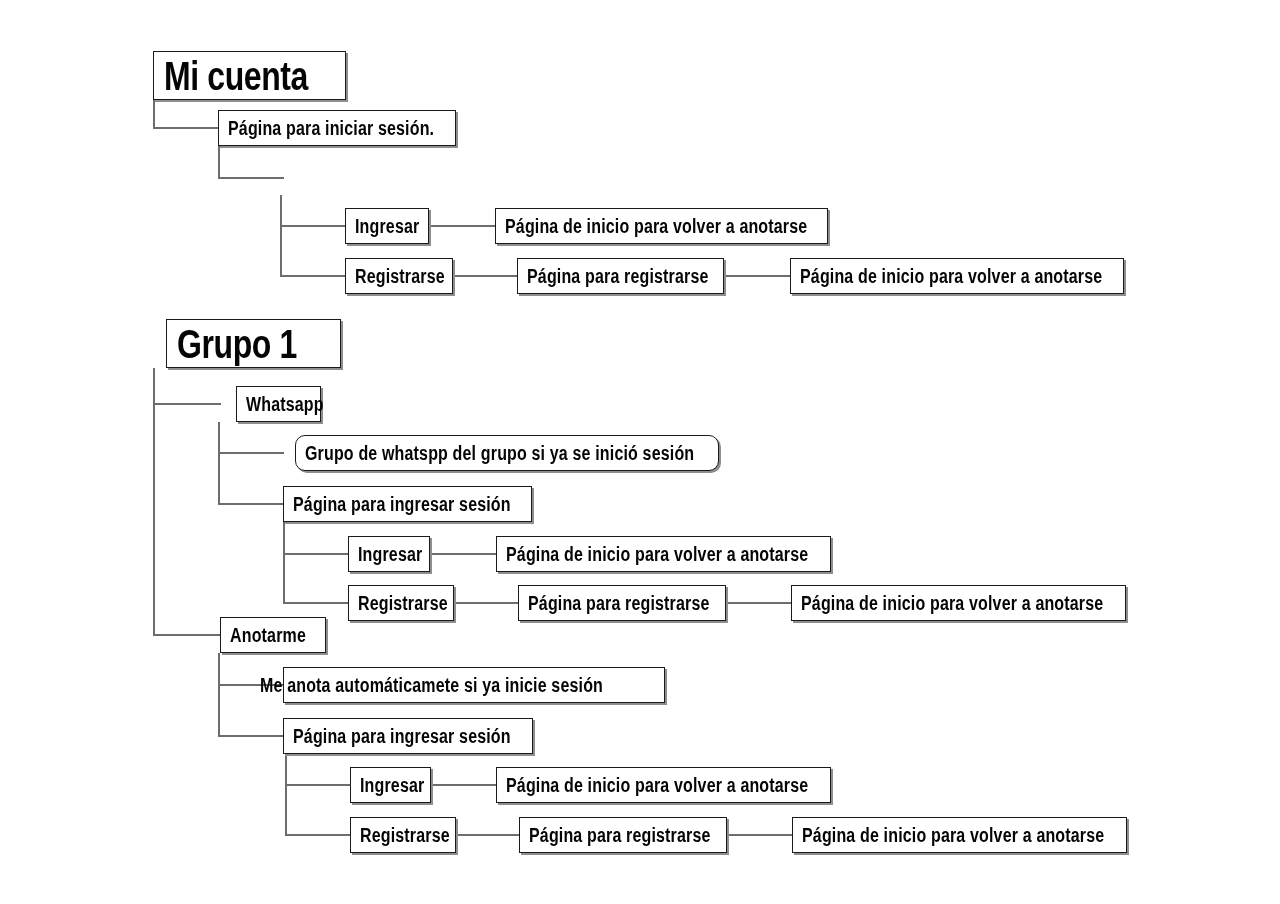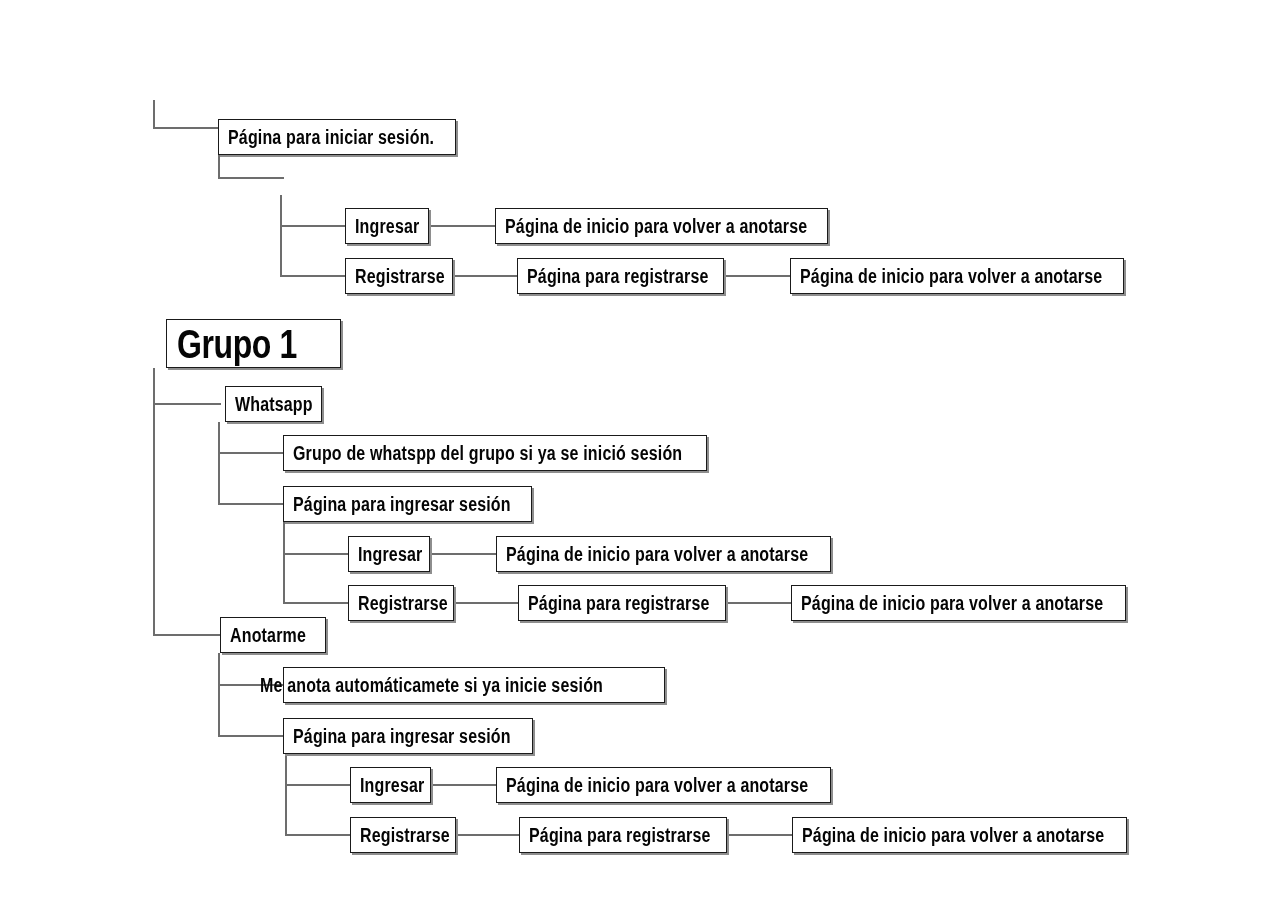"Mi cuenta" div.node { html: none -> <div> <span>Mi cuenta</span> </div> }
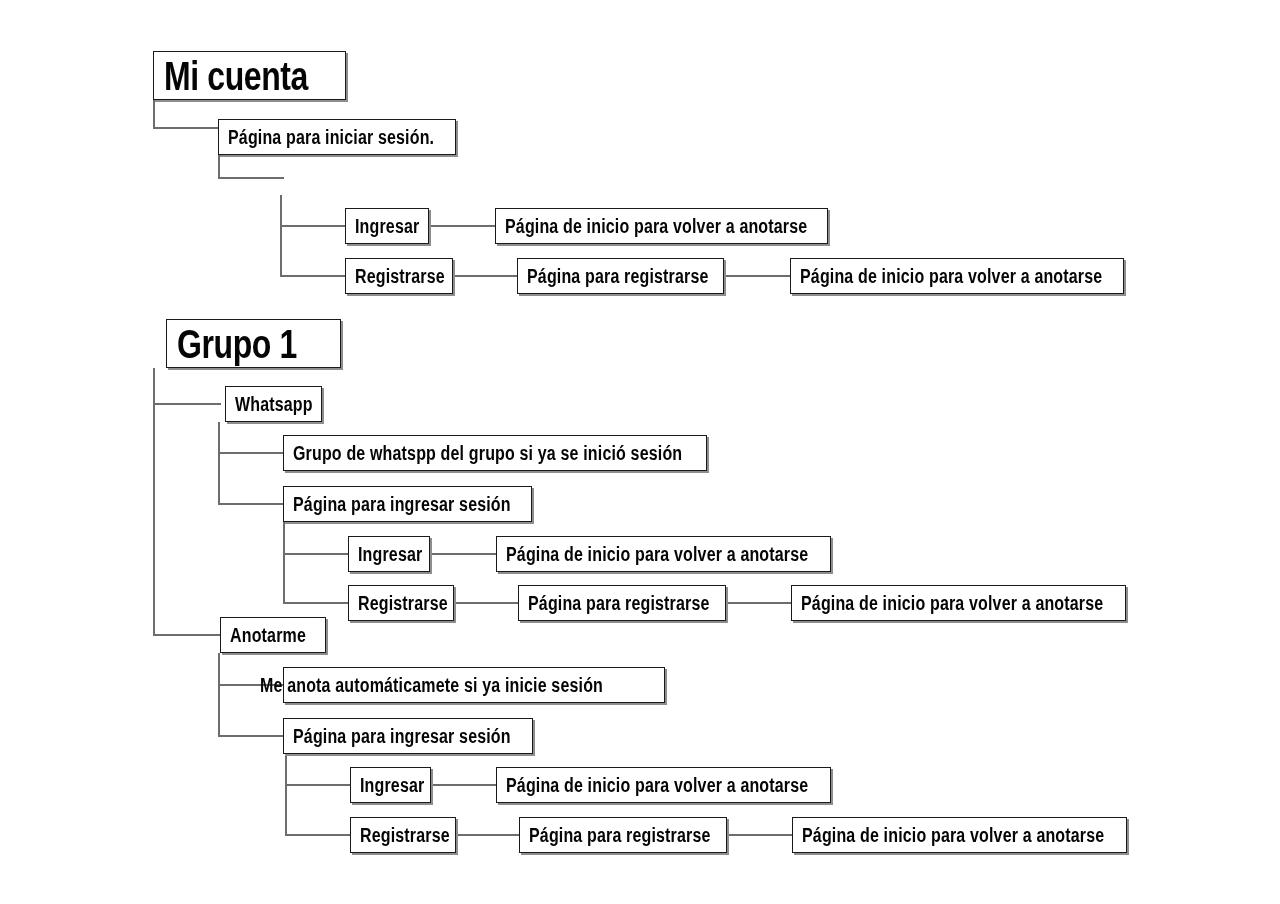"Página para iniciar sesión." div.node { margin-top: 9px -> none }
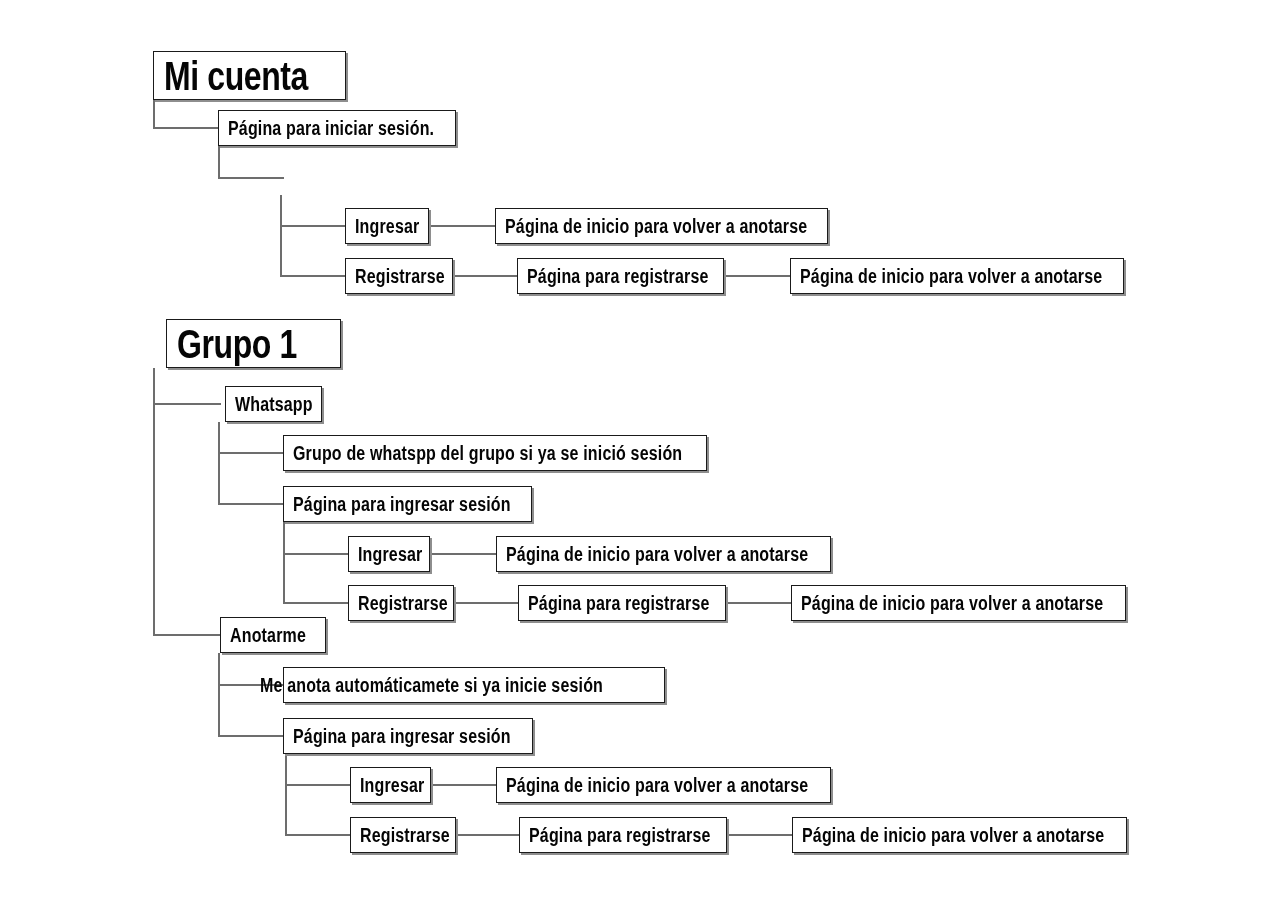"Whatsapp" div.node { left: 225px -> 236px; width: 97px -> 85px }
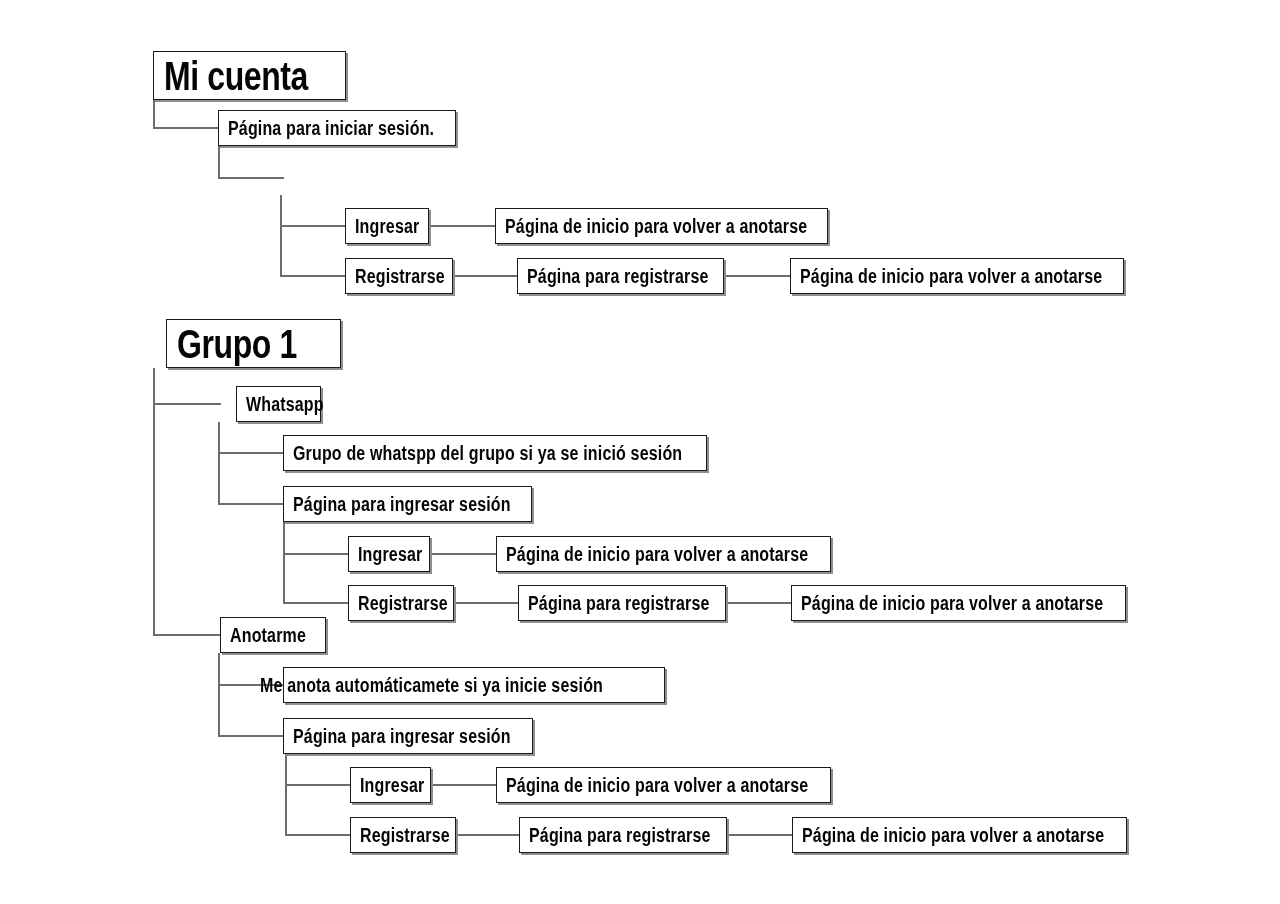"Grupo de whatspp del grupo" div.node { border-radius: none -> 10px; left: 283px -> 295px }
